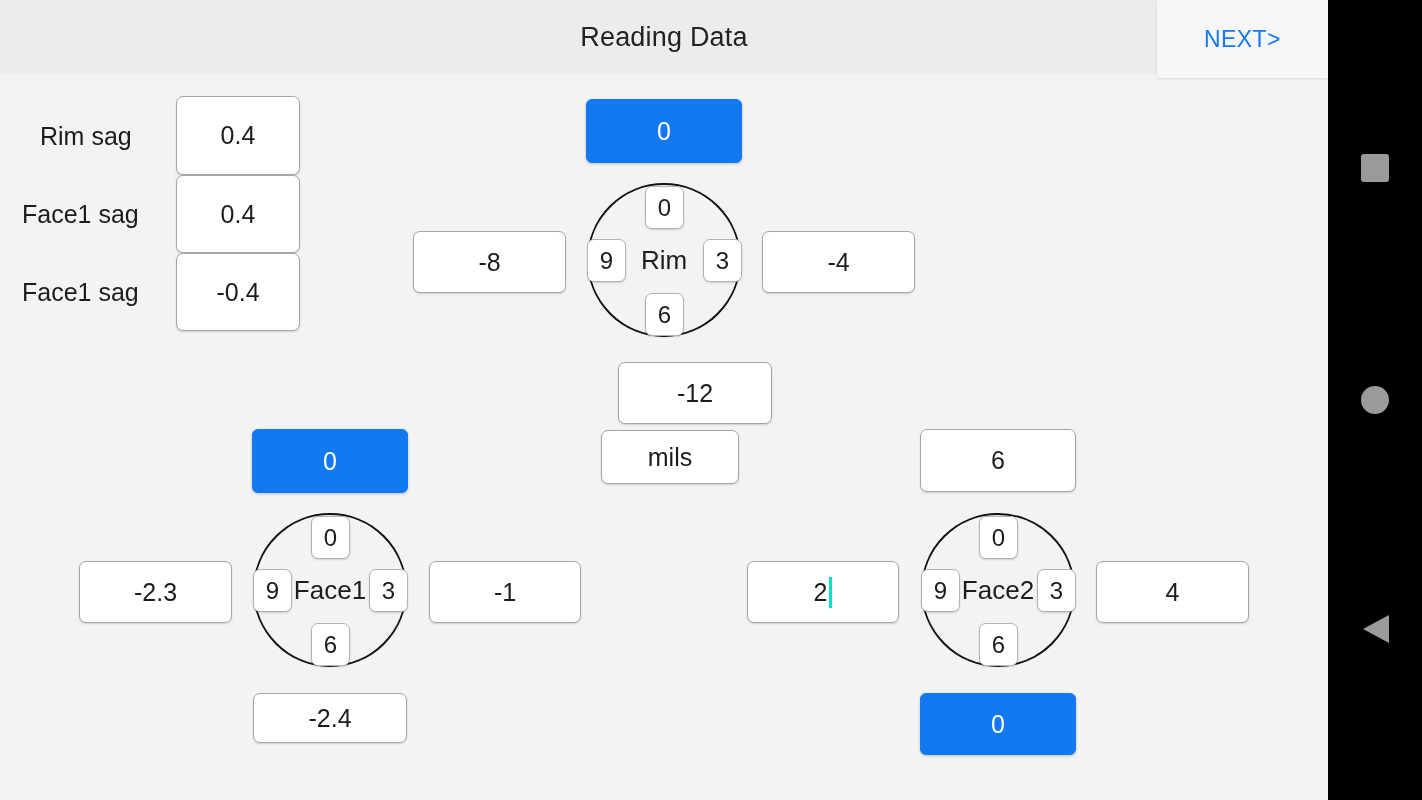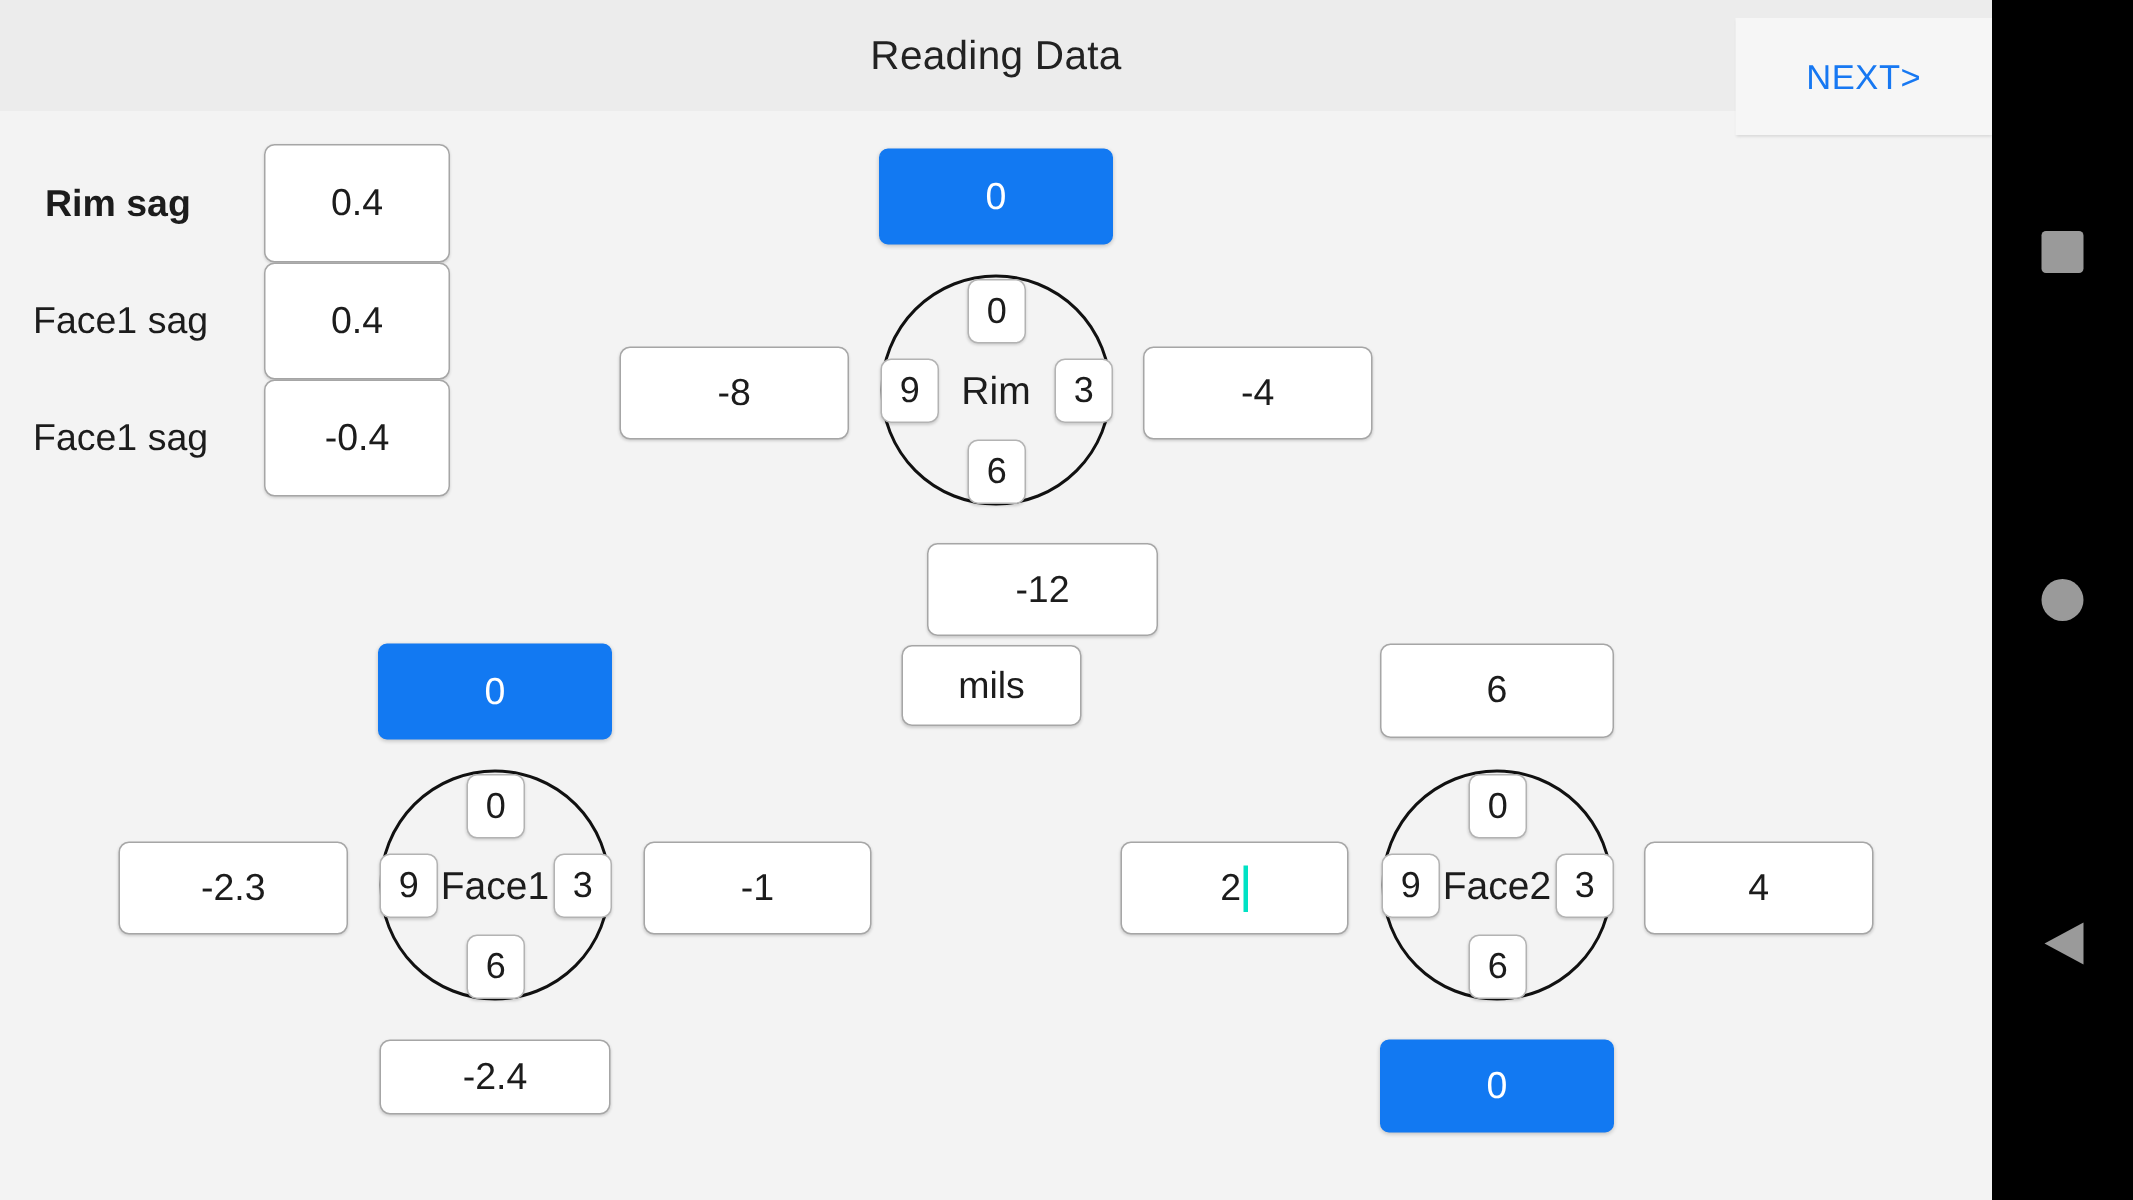"NEXT>" .next-panel { top: 12px -> 0 }
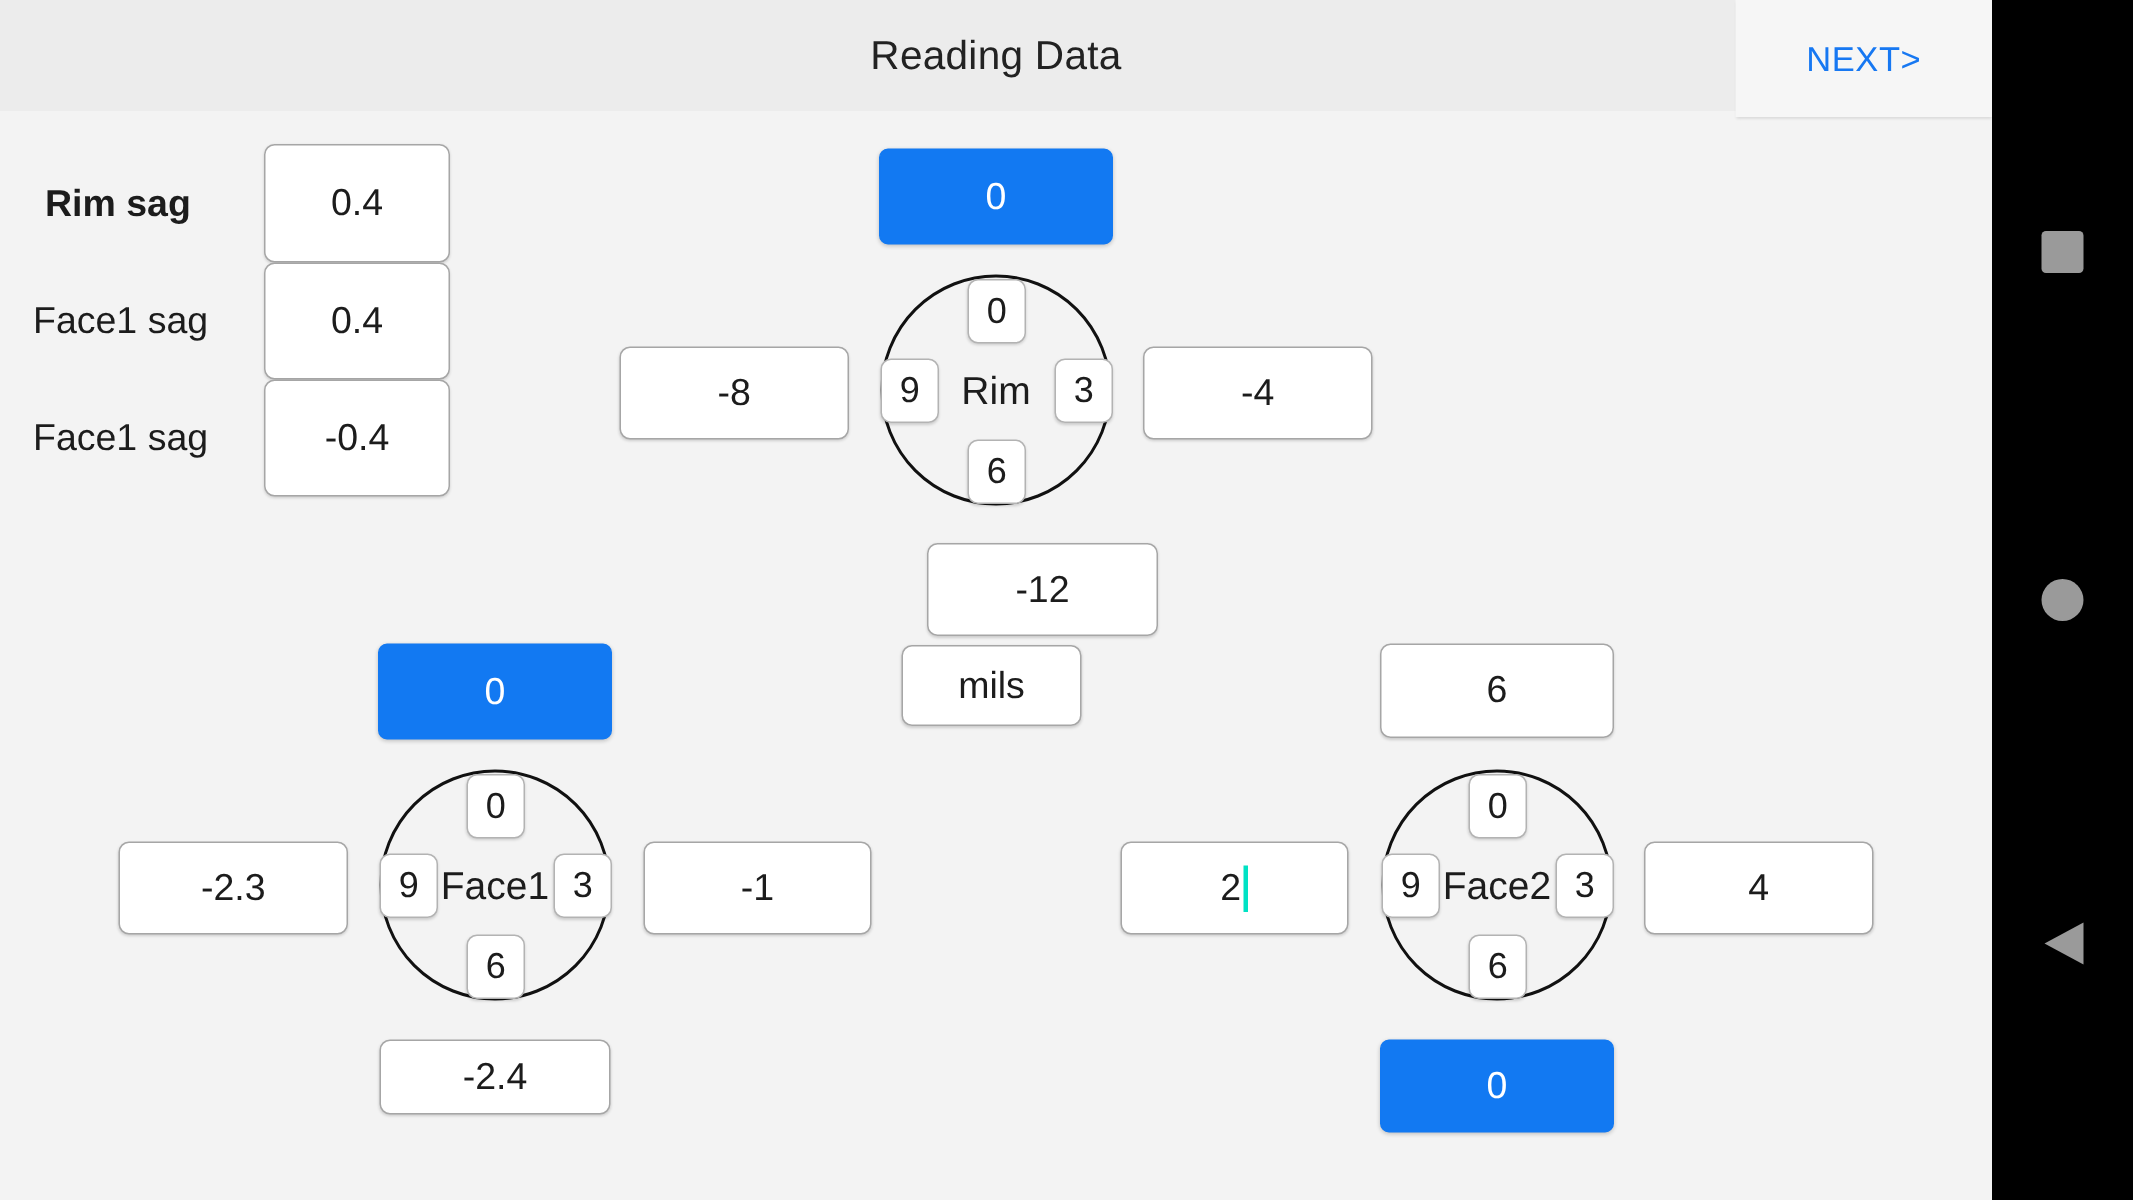"Rim sag" div.label { font-weight: bold -> none; left: 30px -> 40px }
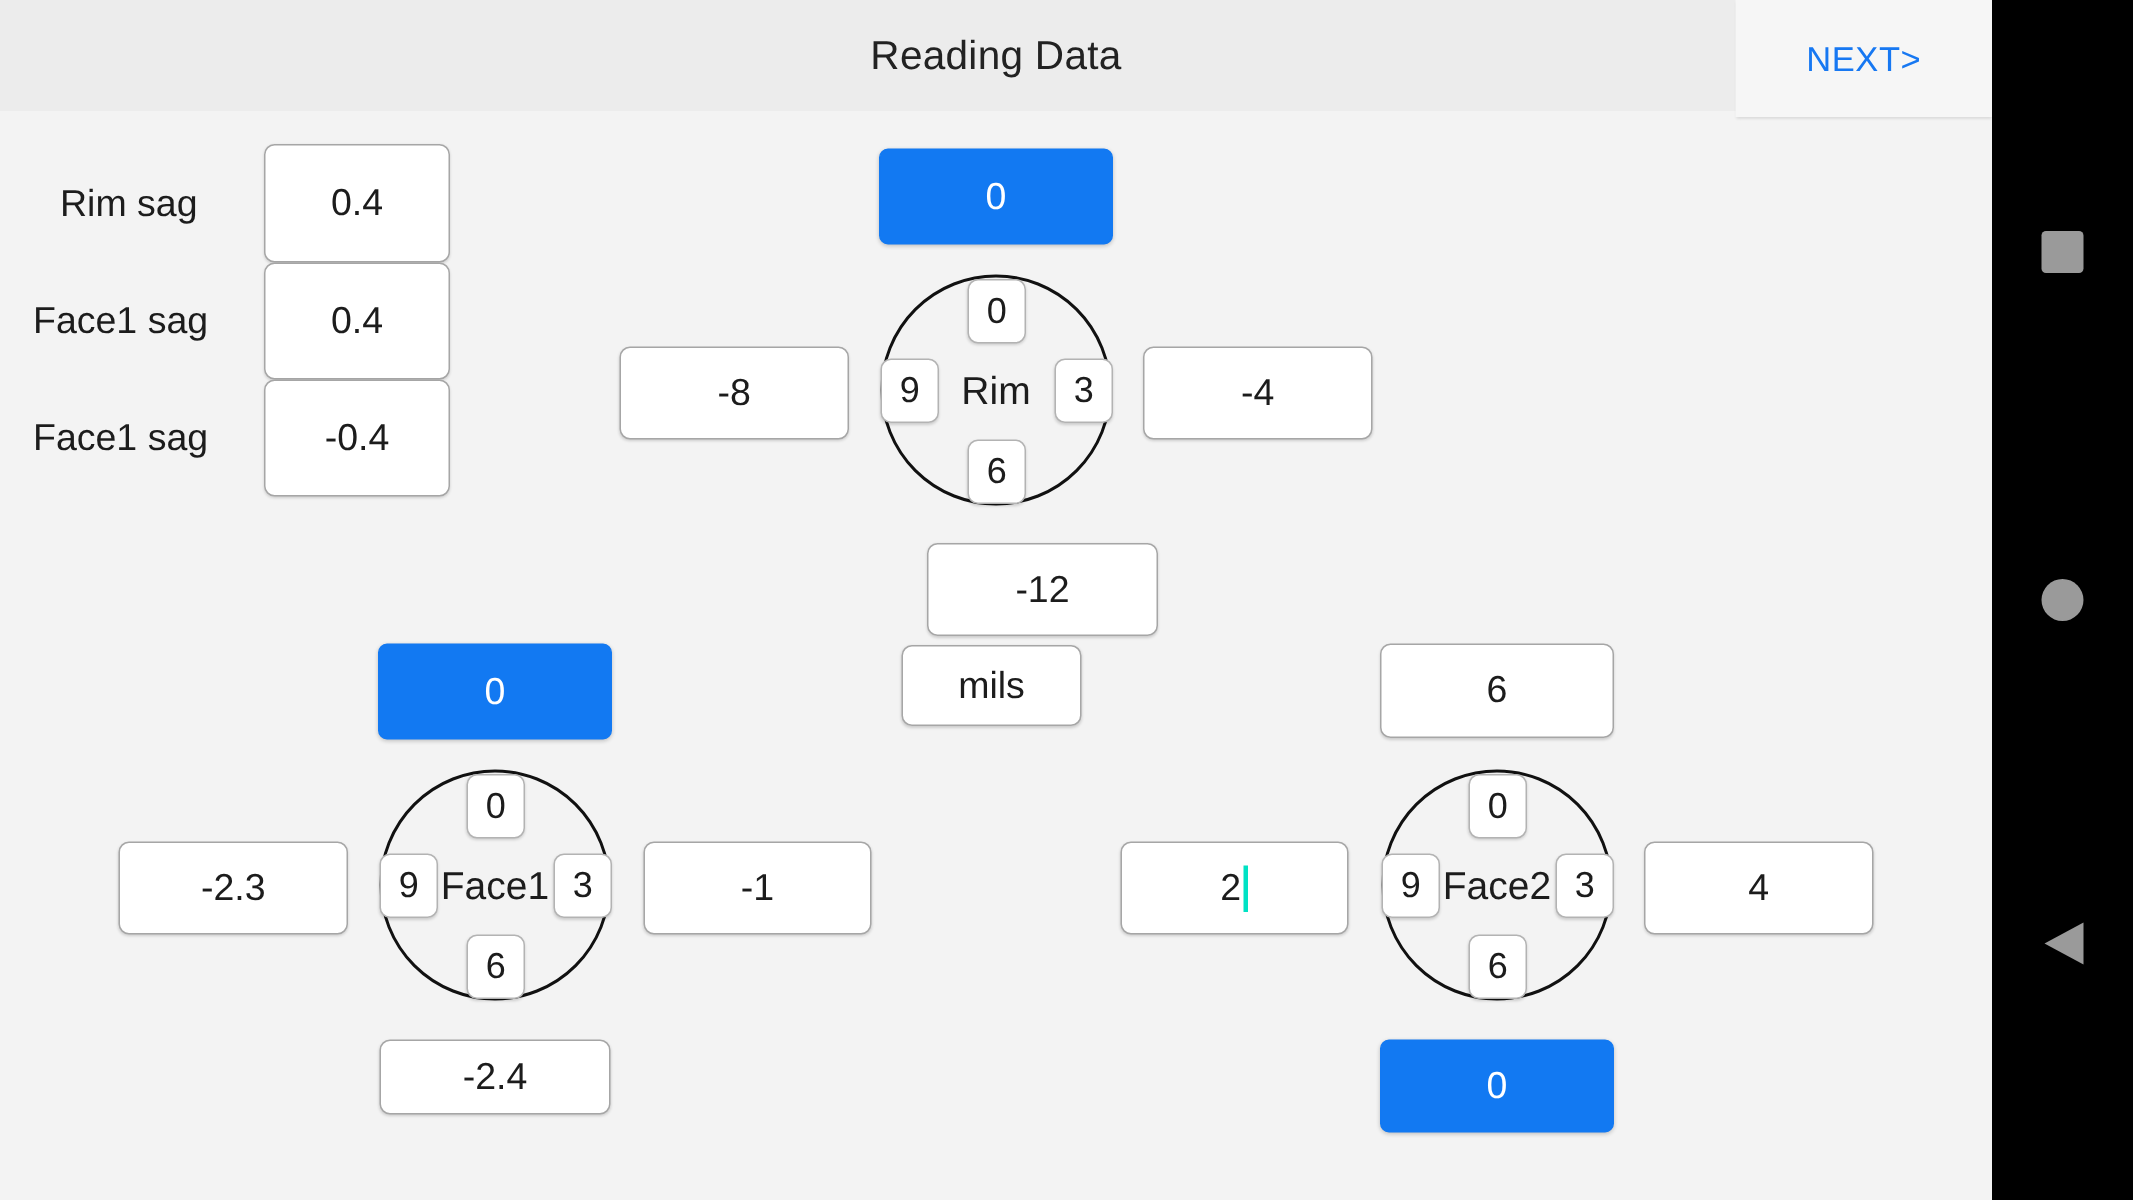"mils" div.box { width: 120px -> 138px }
